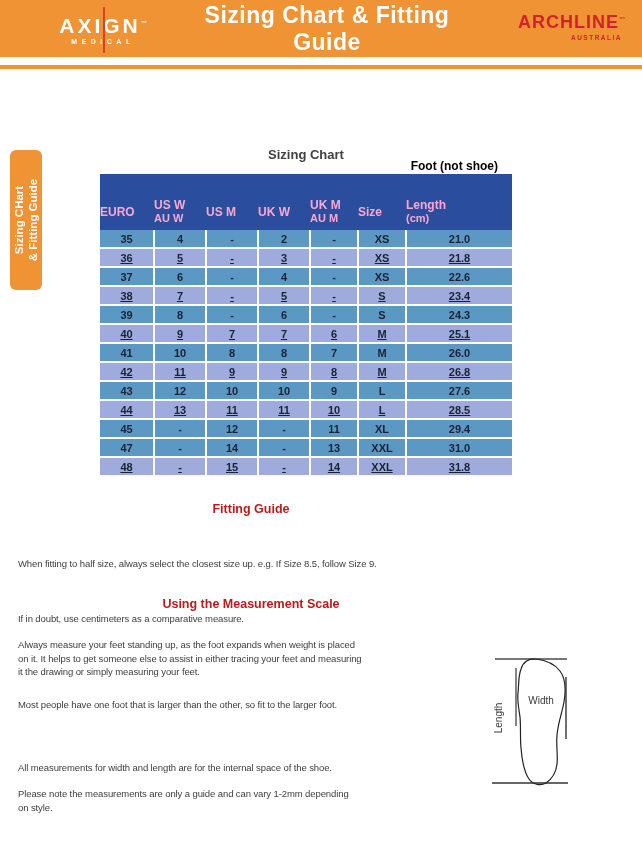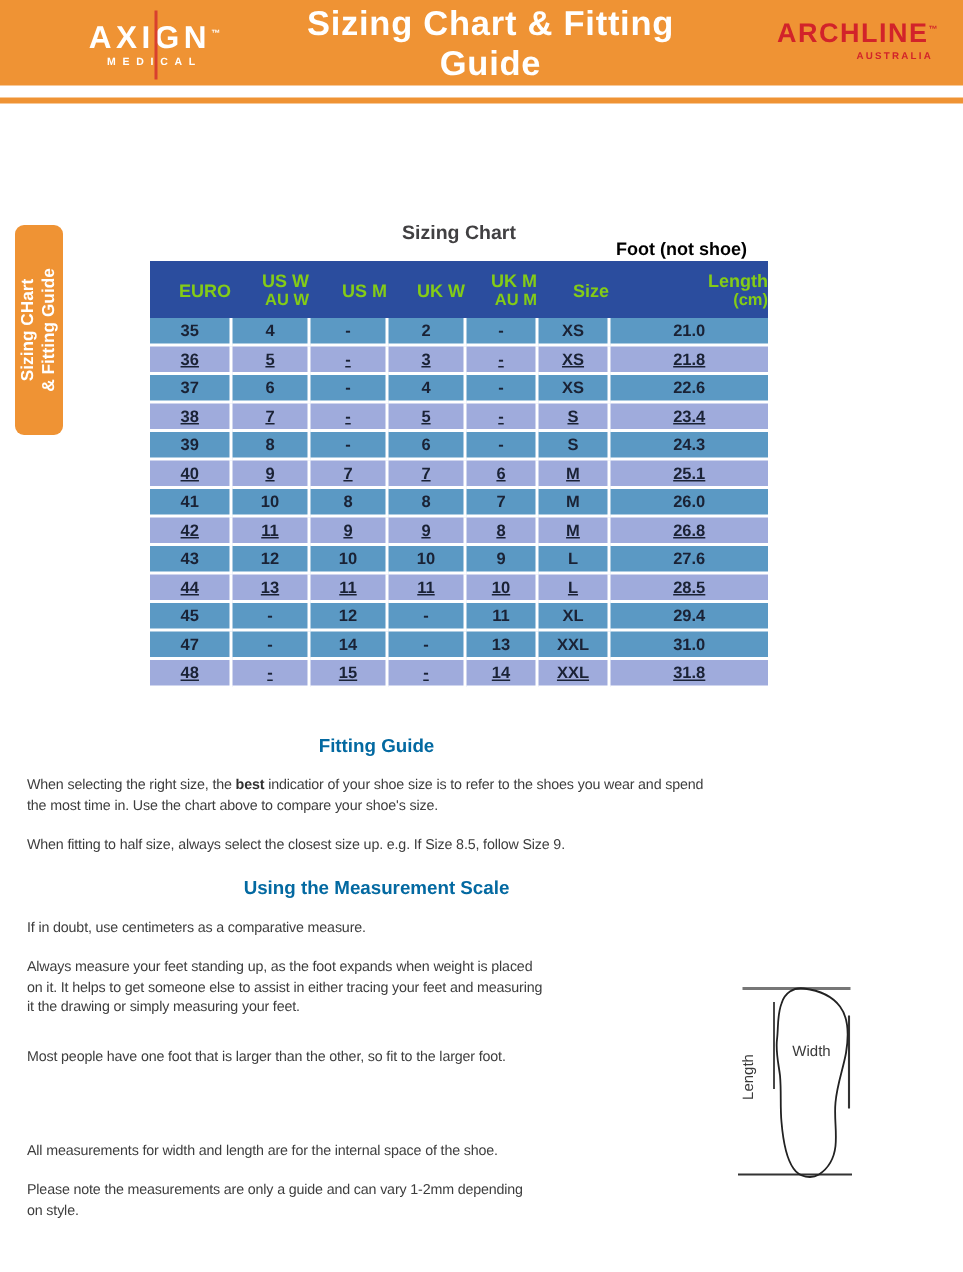"EURO" .size-table th { color: #84cc16 -> #f9a8d4; padding: 2px 0 0 0 -> 20px 0 0 0; text-align: right -> left }
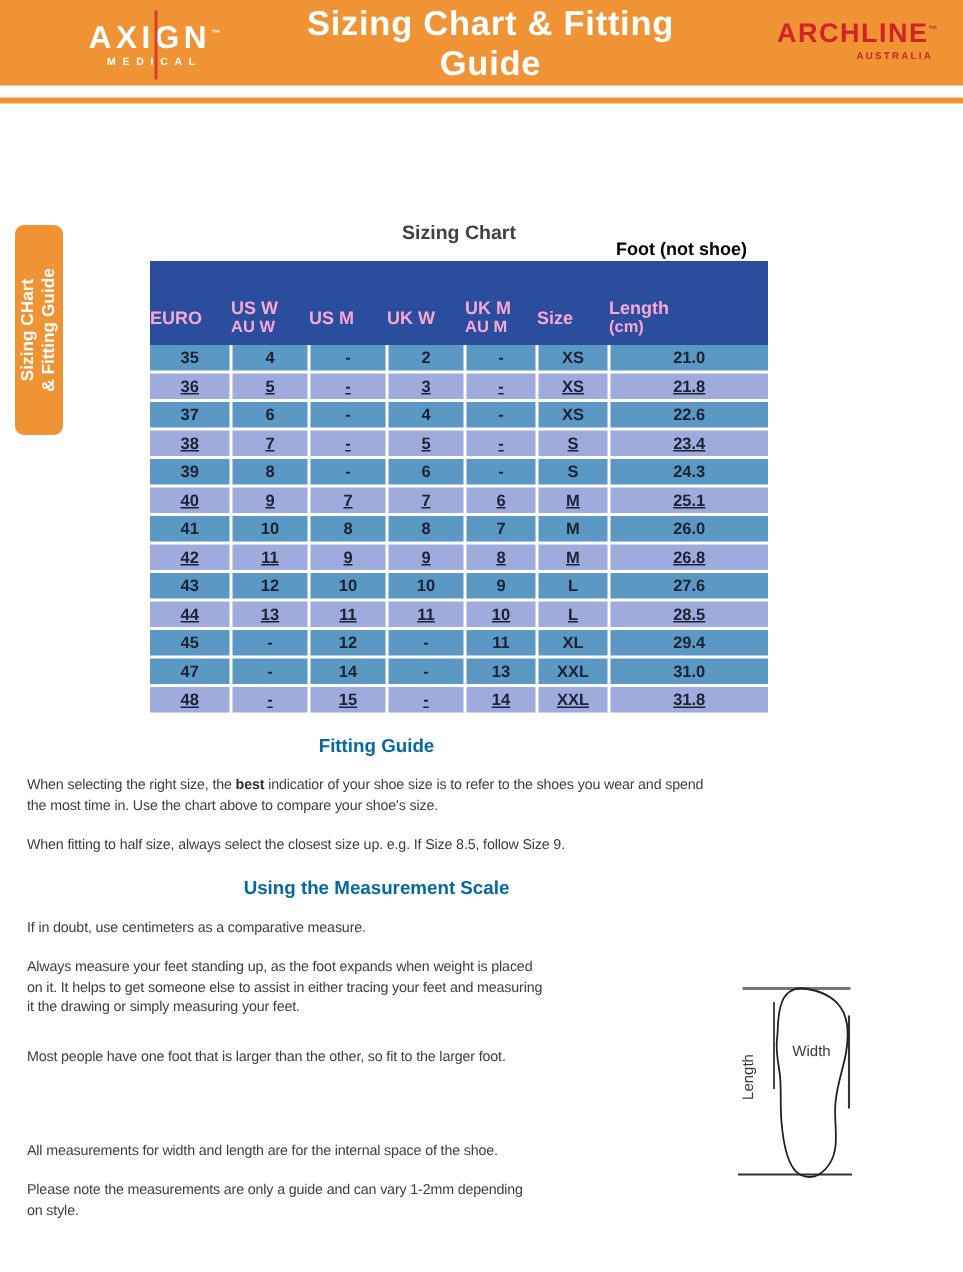"Fitting Guide" .sec-head { color: #0369a1 -> #b91c1c; margin-top: none -> 12px }
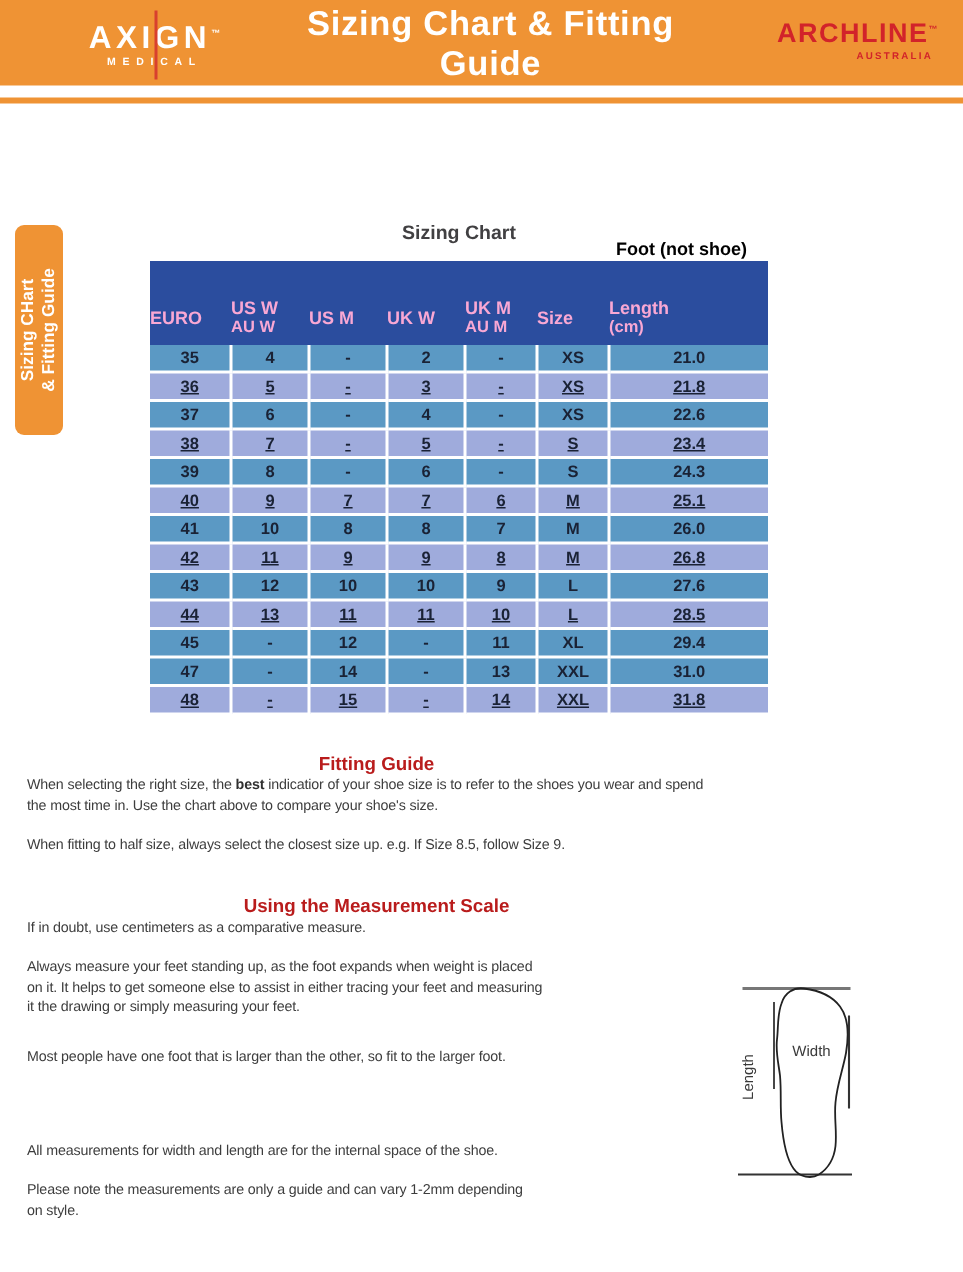"When selecting the right size," div.para { html: <div> <div><span>When selecting the right size, the </span><b>best</b><span> indicatior of your shoe size is to refer to the shoes you wear and spend</span></div> <div>the most time in. Use the chart above to compare your shoe's size.</div> </div> -> none }
